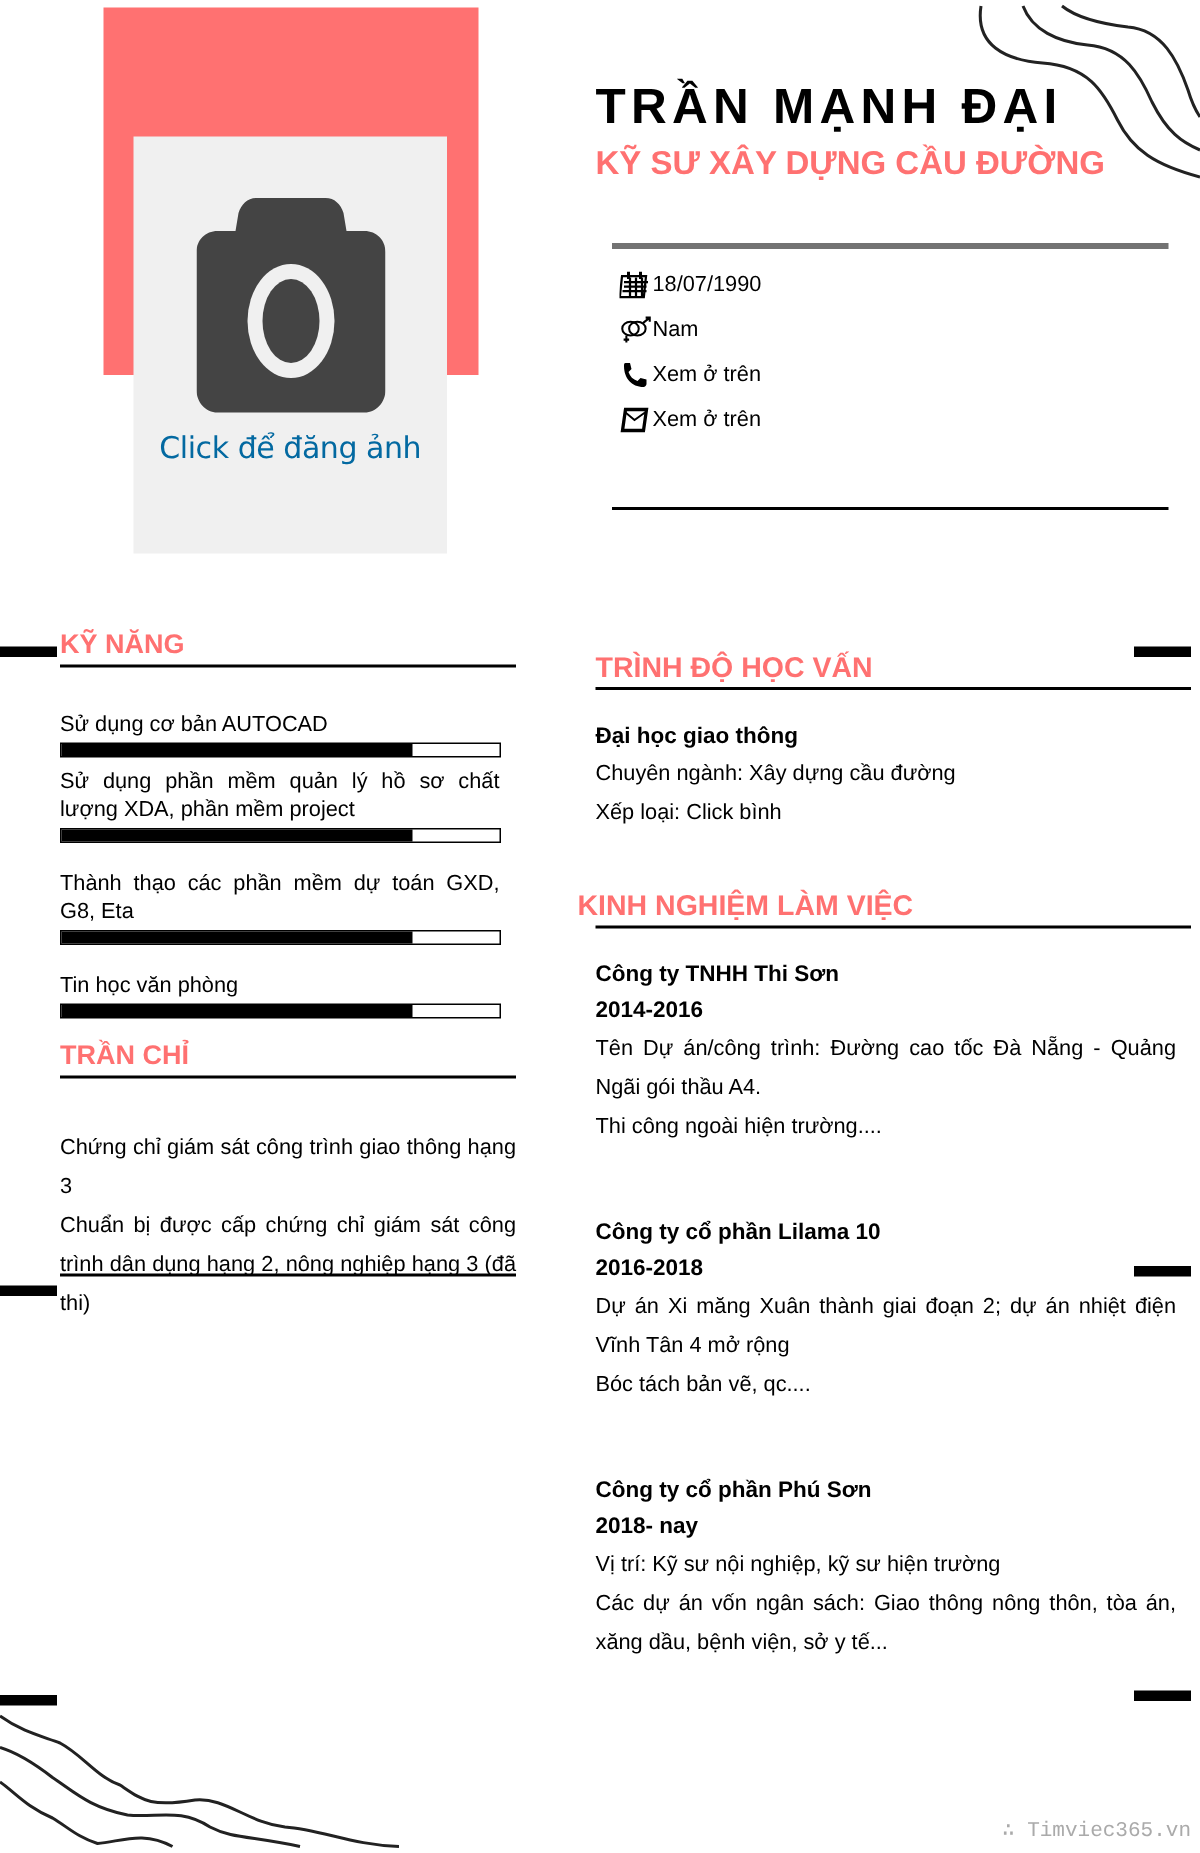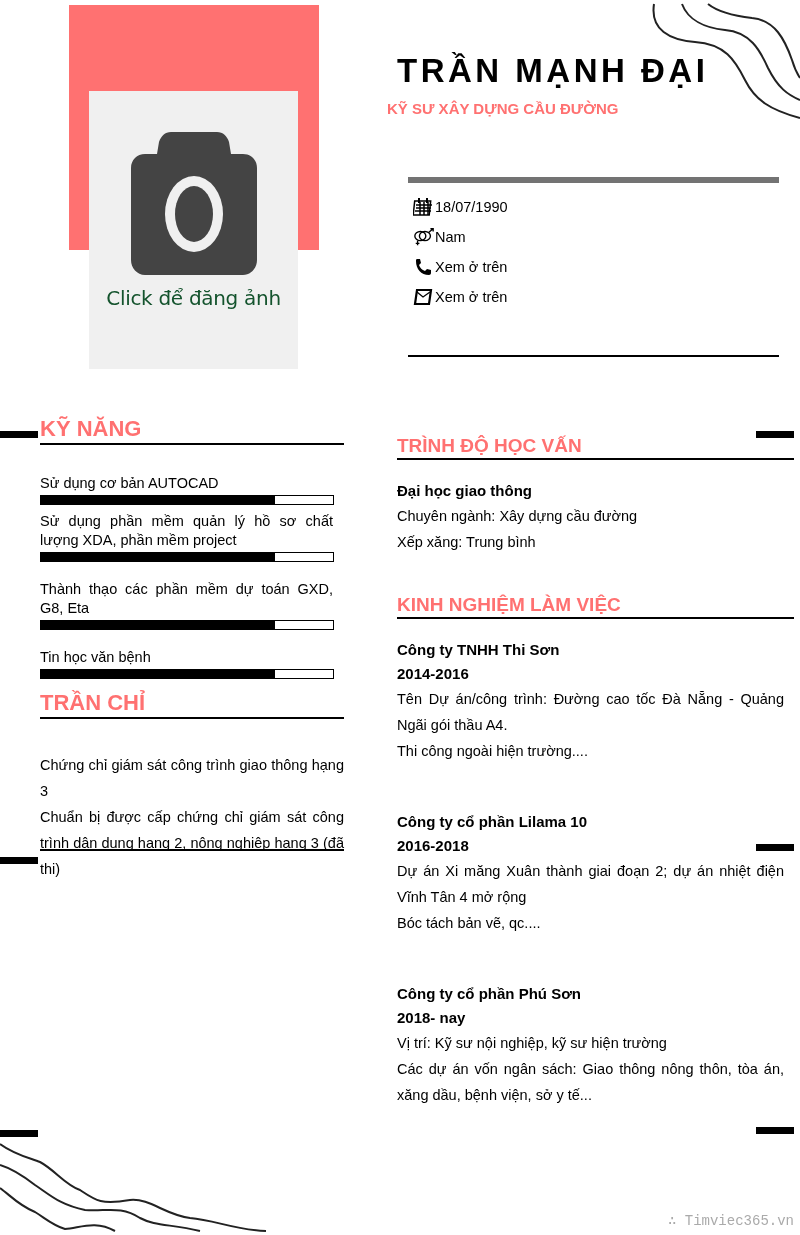"KỸ SƯ XÂY DỰNG CẦU" .job-title { font-size: 15px -> 22px; left: 387px -> 397px }
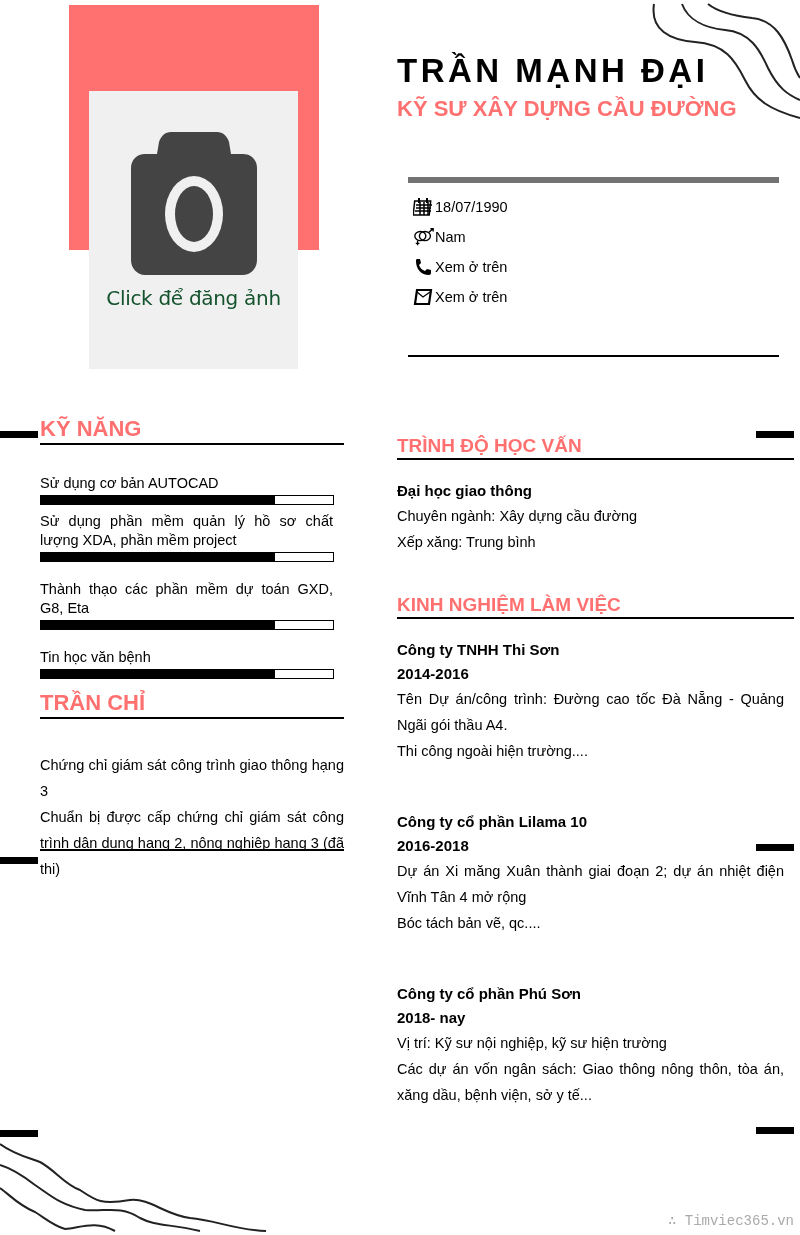"18/07/1990" .info-box { border-top: 6px solid #737373 -> 4px solid #737373; top: 177px -> 162px }
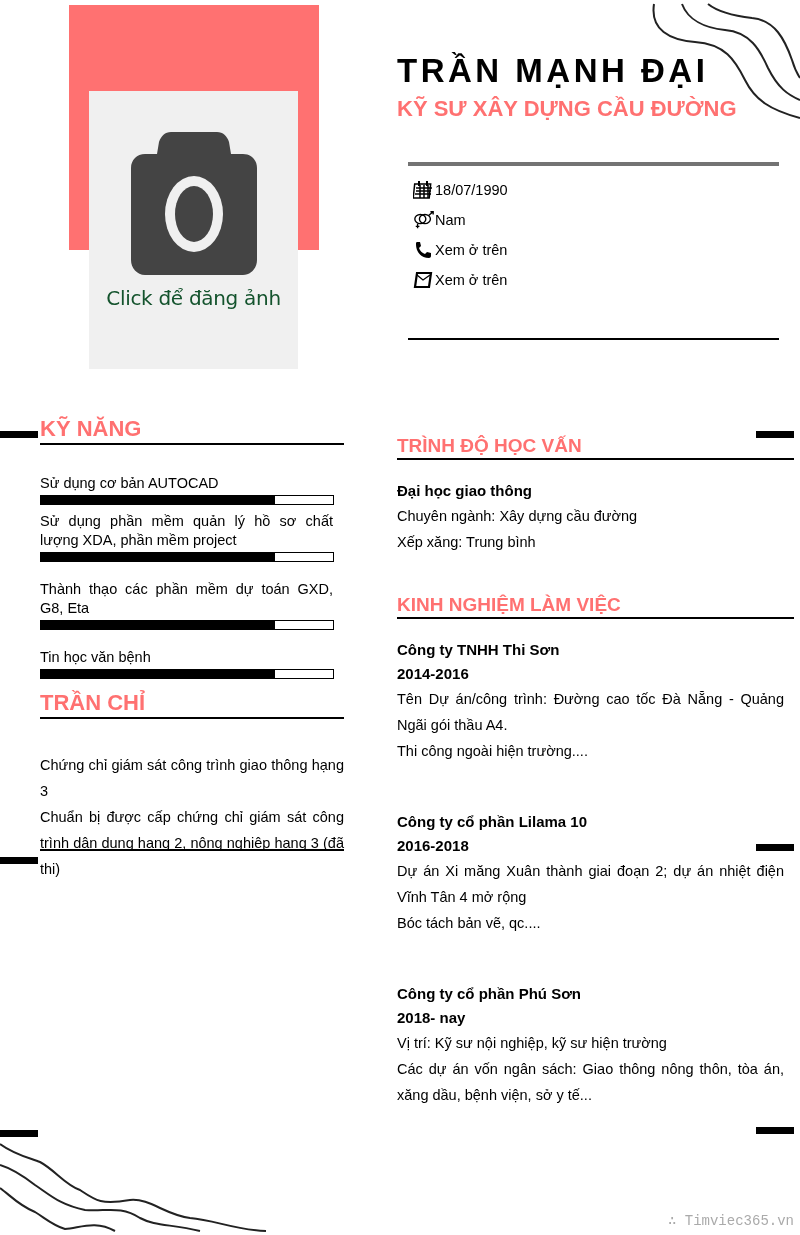"Click để đăng ảnh" .photo-label { color: #14532d -> #0369a1 }
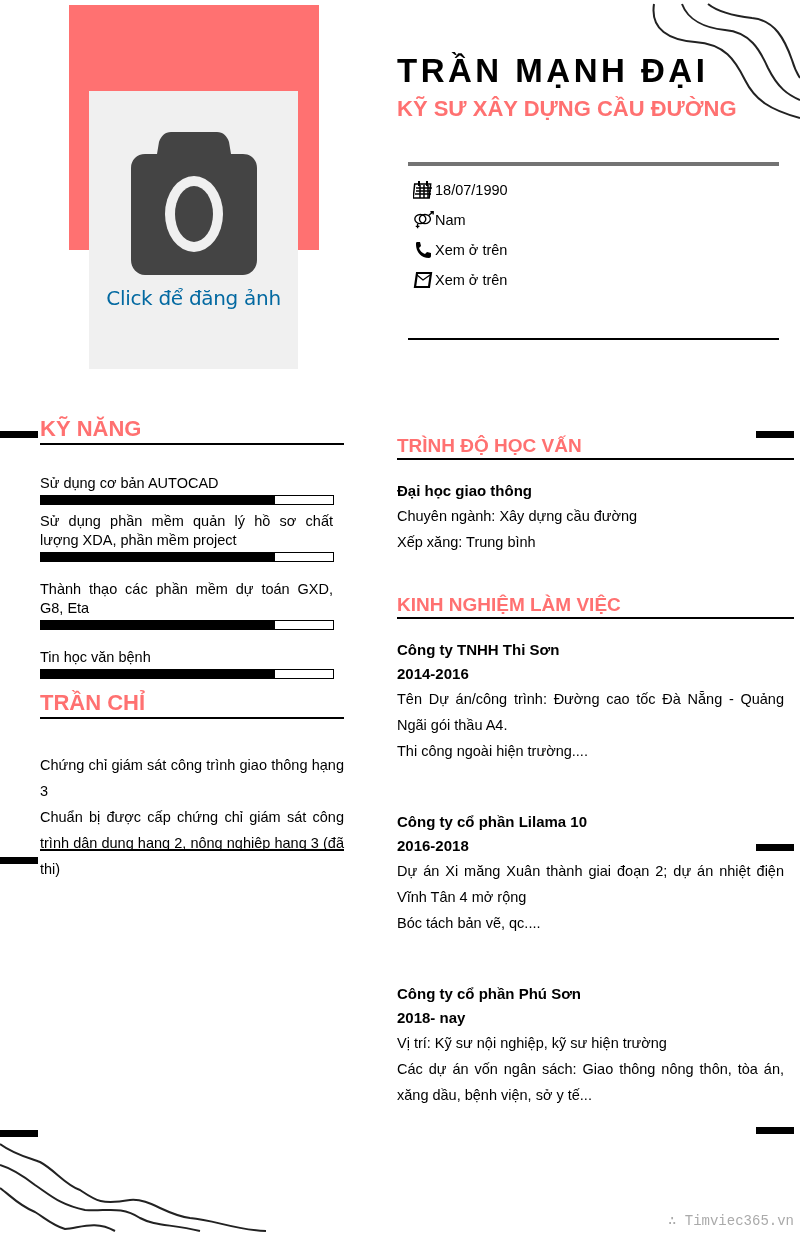"KỸ NĂNG" .sec-title { font-size: 22px -> 18px }
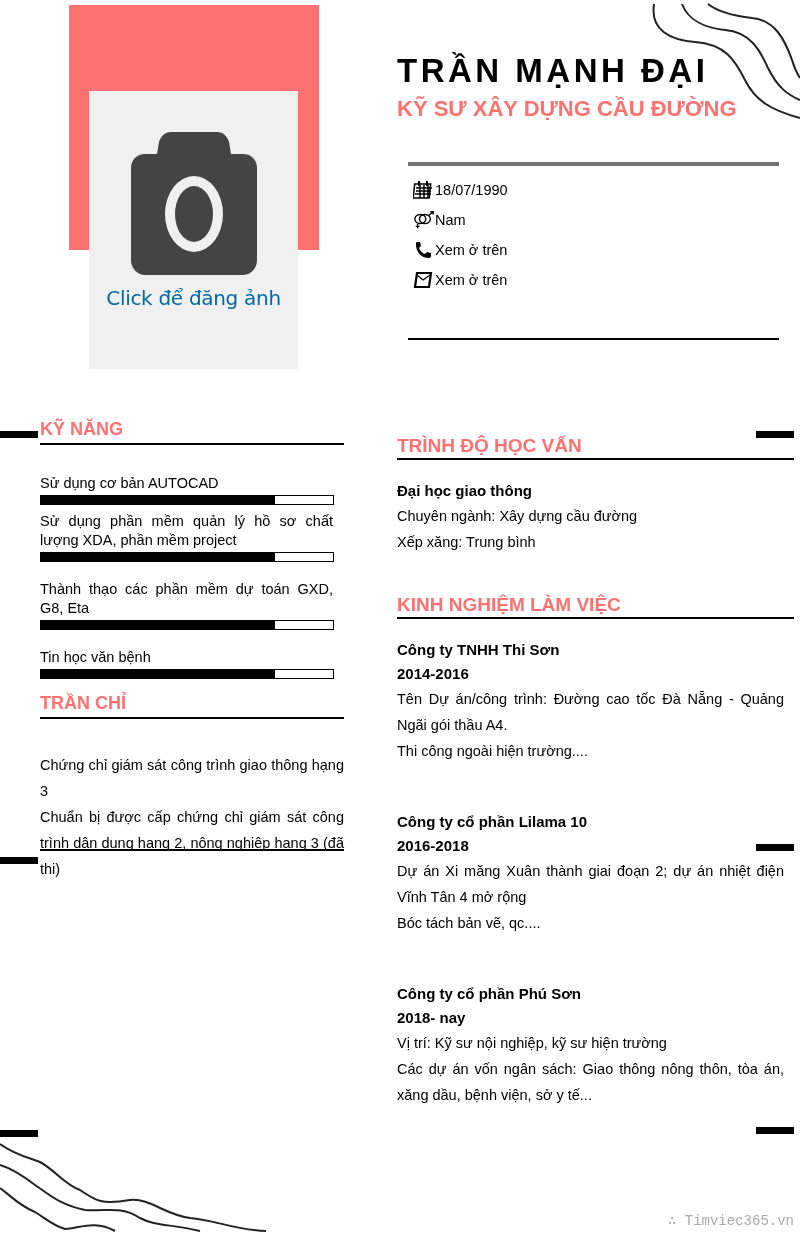"Xếp xăng: Trung bình" div.para { text: xăng: Trung -> loại: Click }
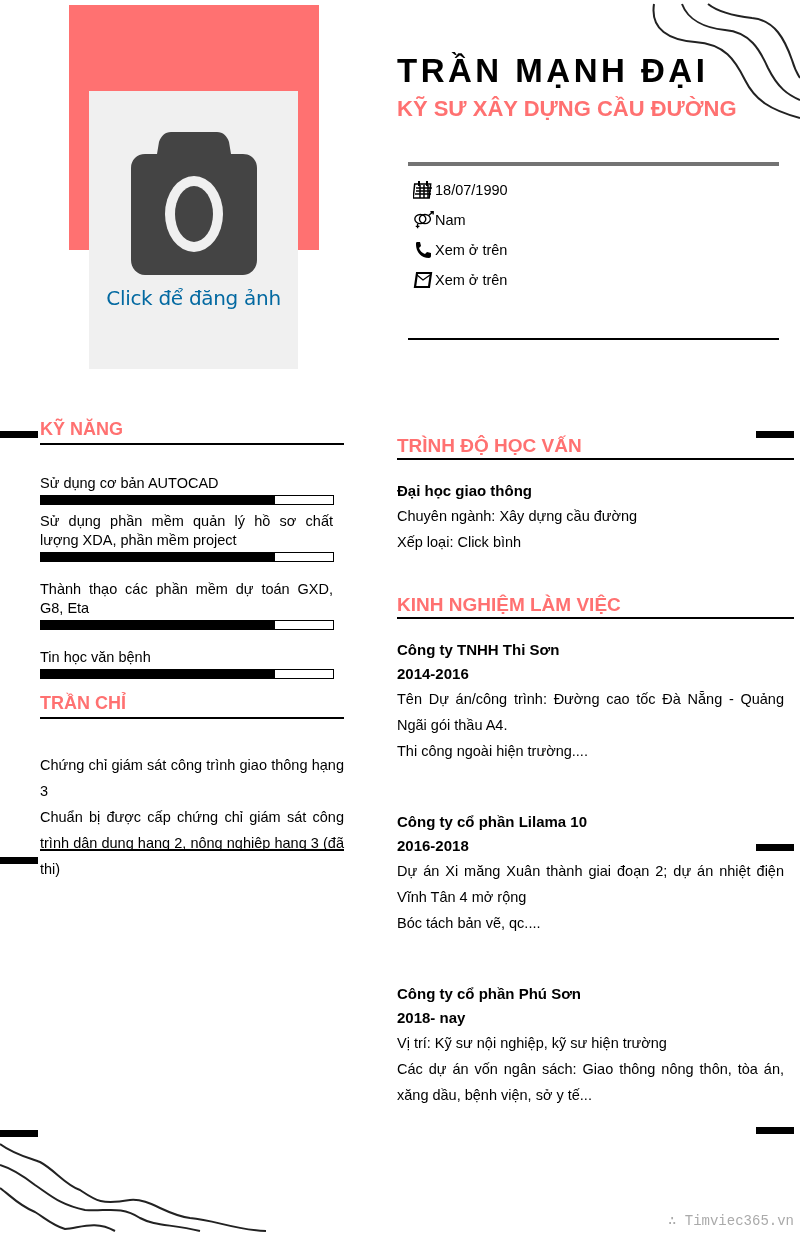"KINH NGHIỆM LÀM VIỆC" div.abs { left: 397px -> 385px }
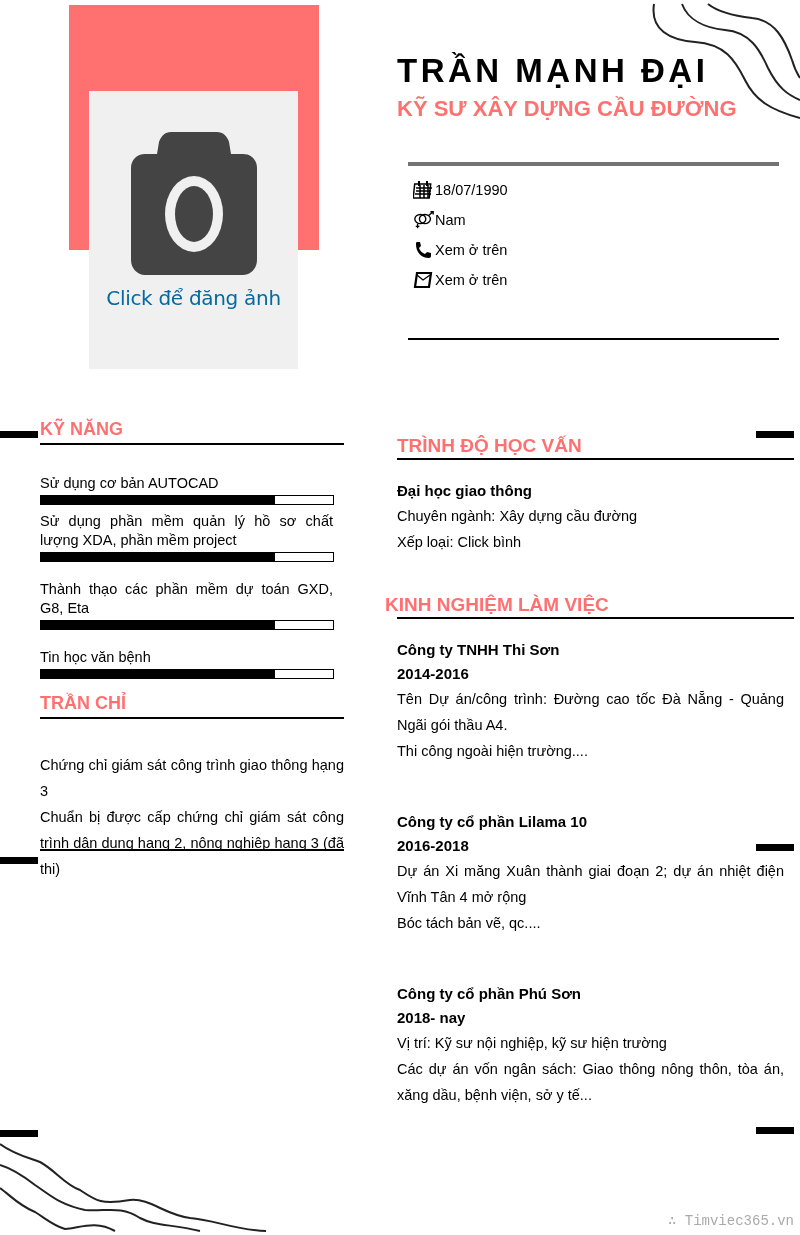"Tin học văn bệnh" div.skill-label { text: bệnh -> phòng }
